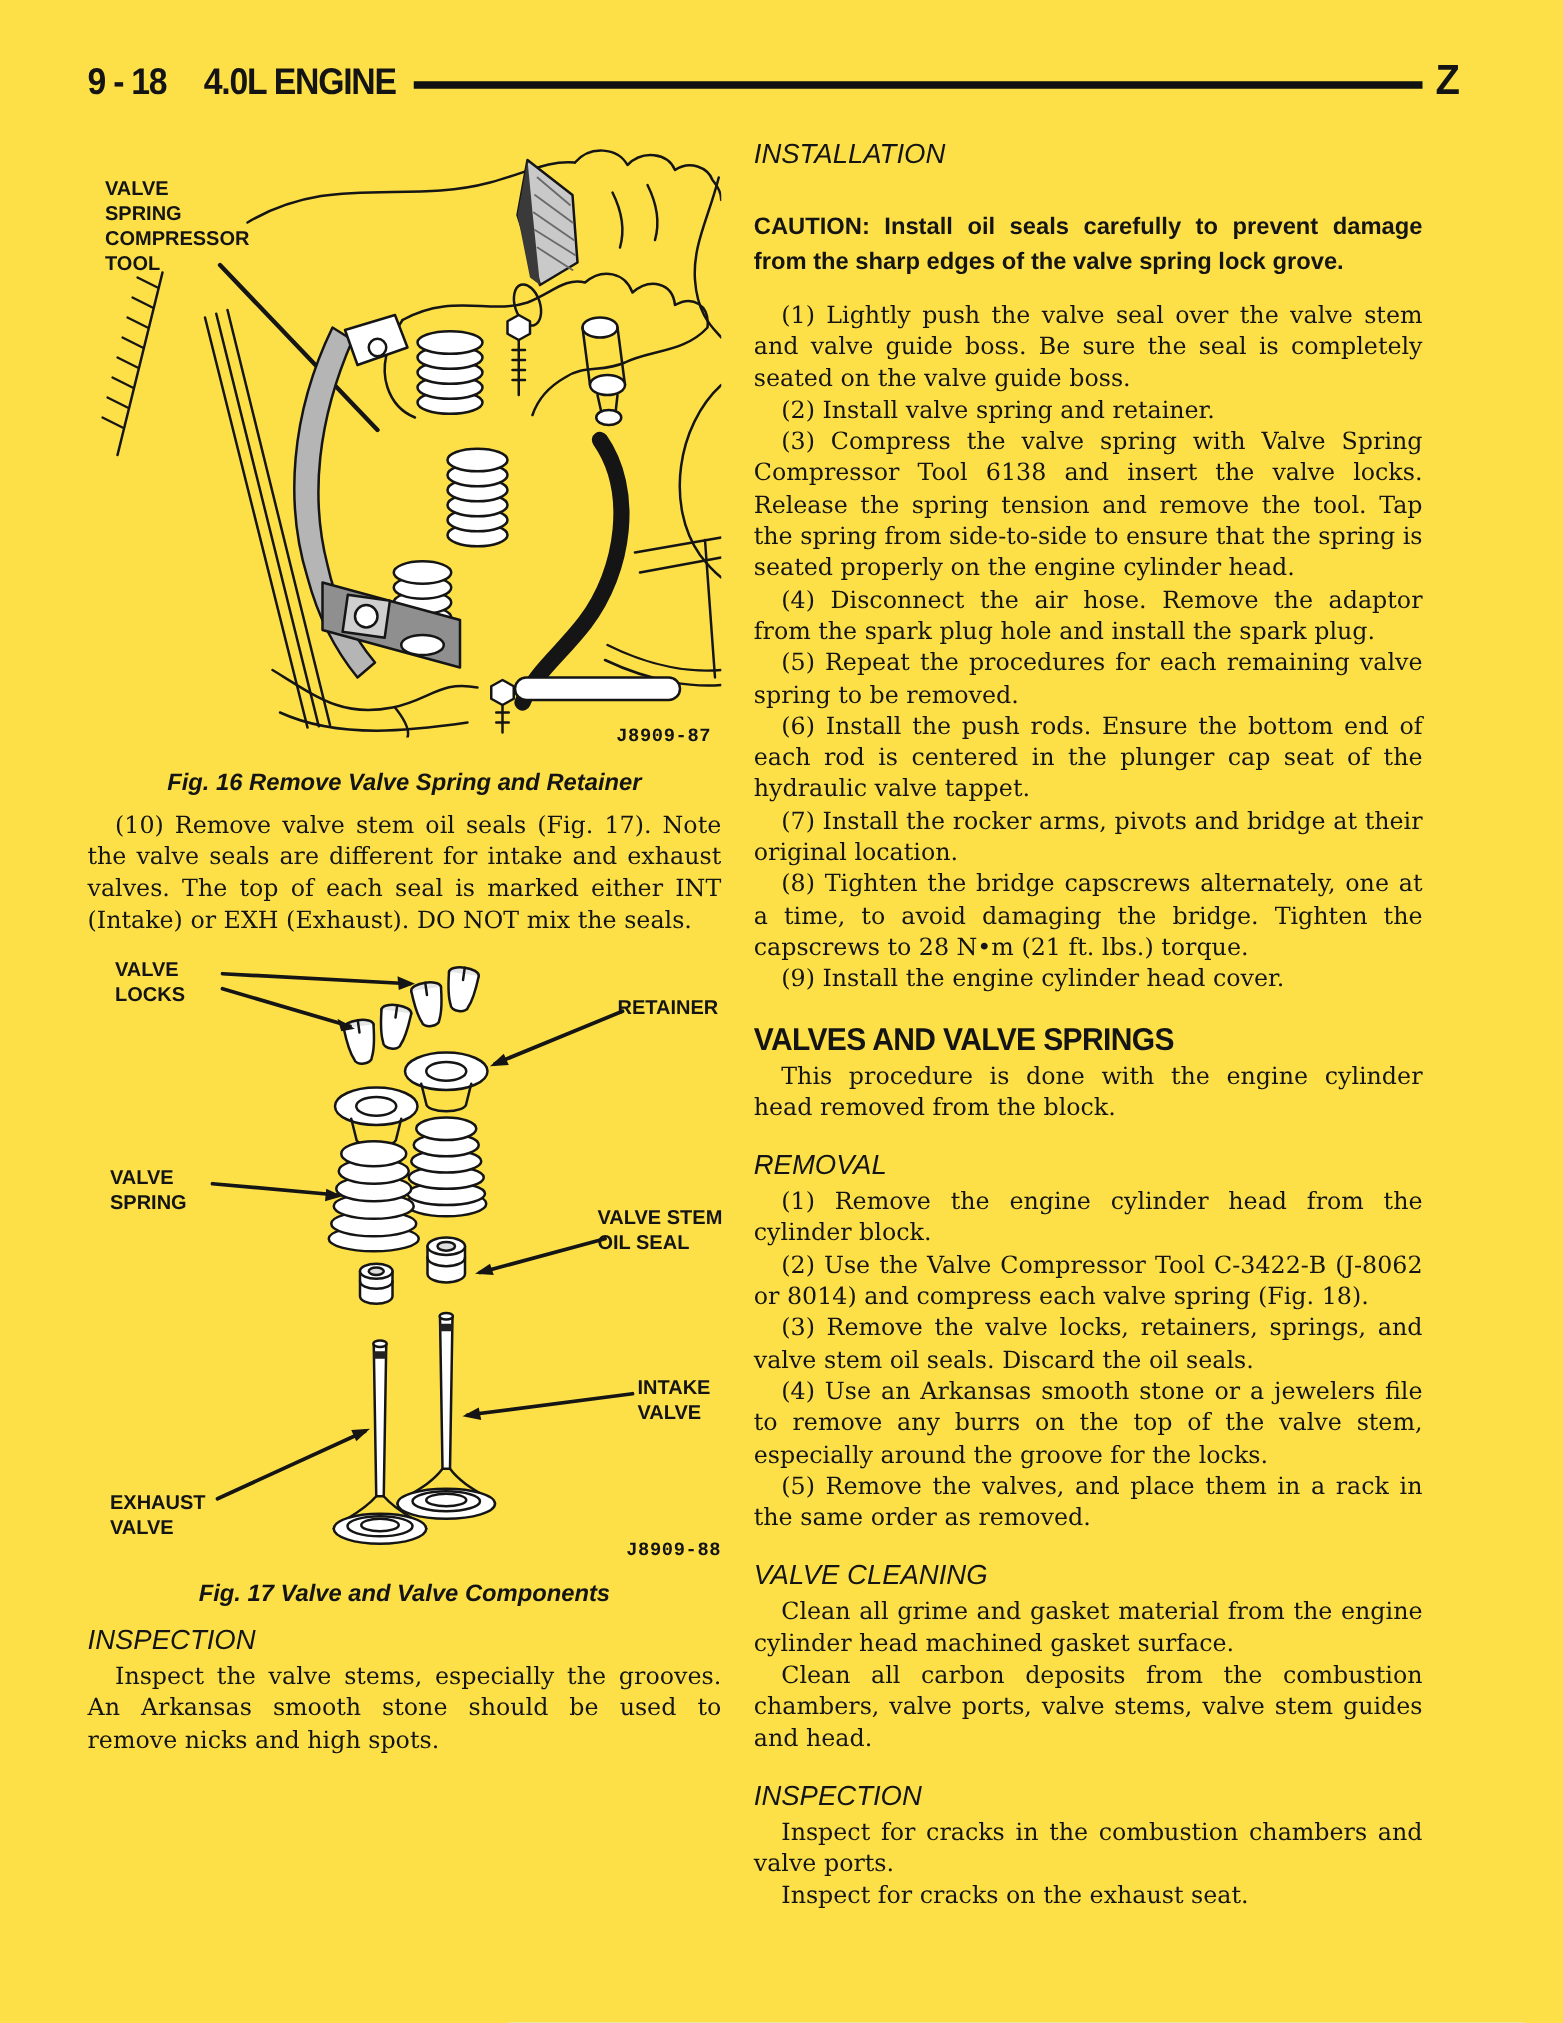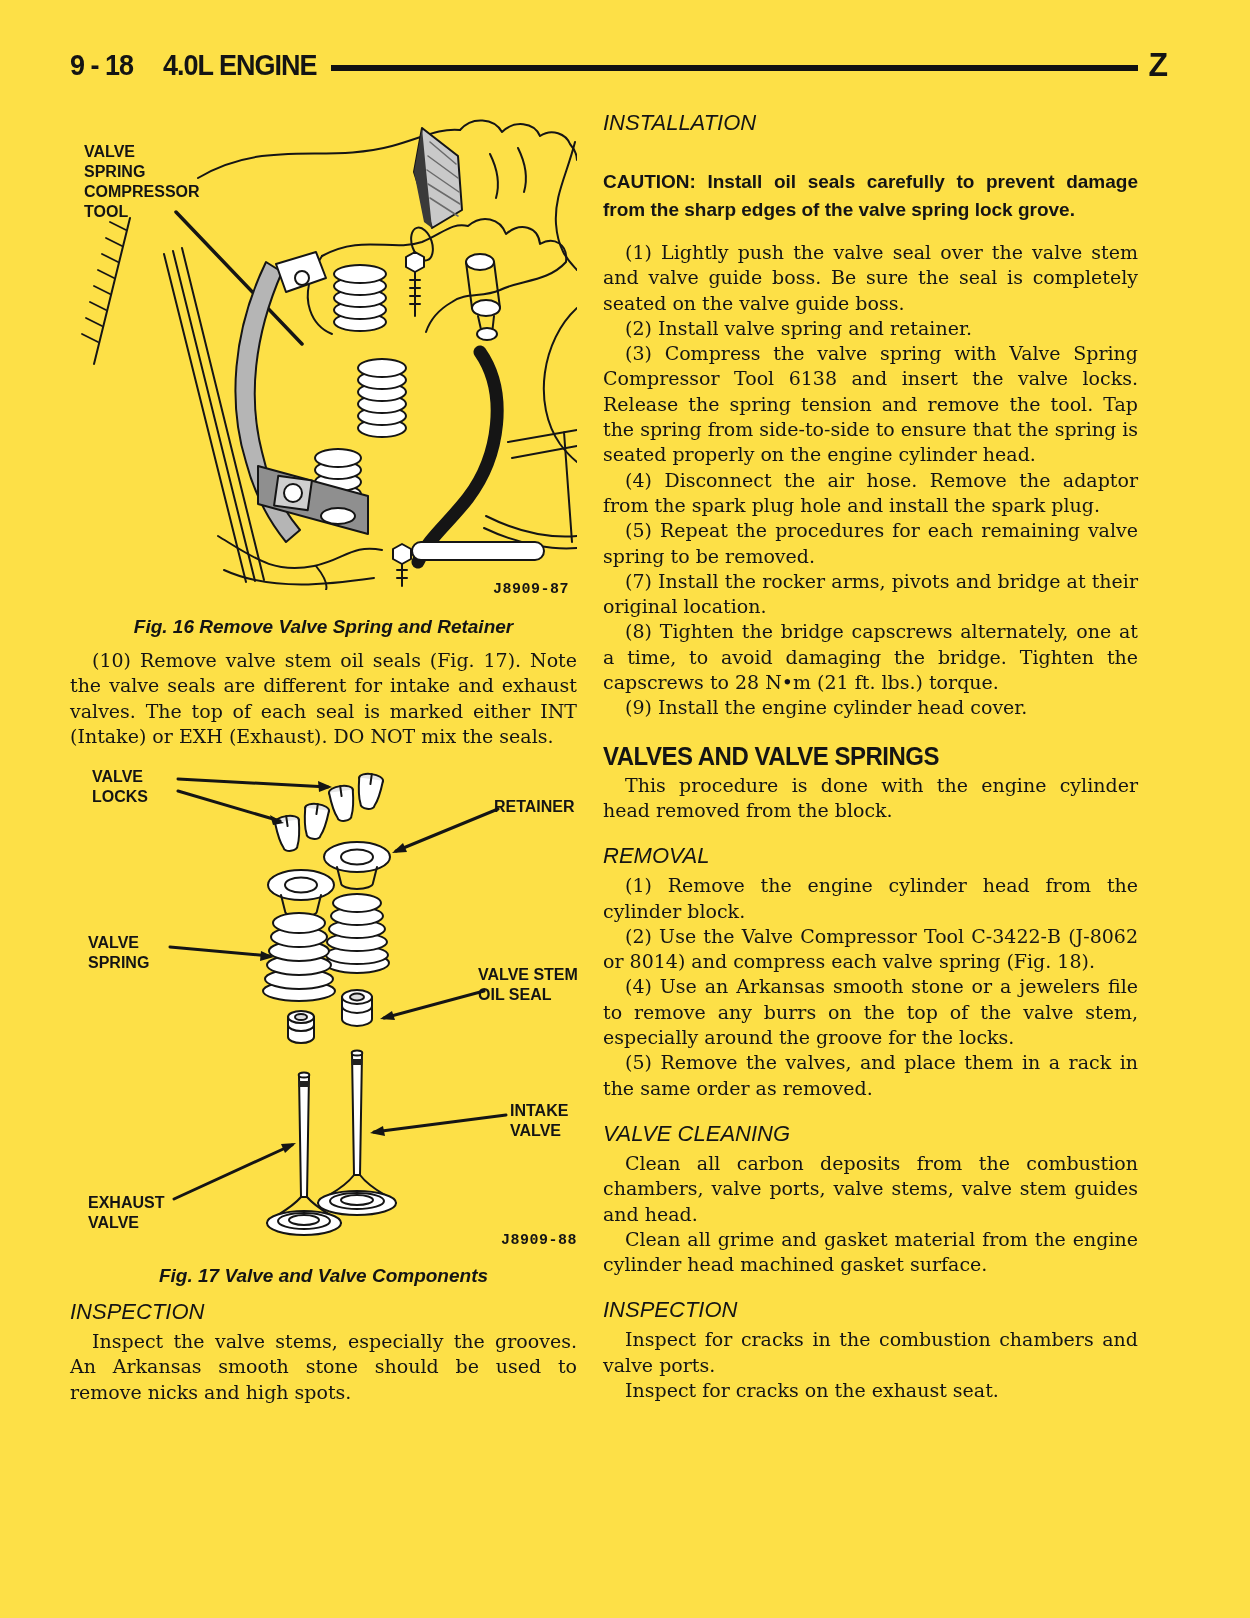"(6) Install the push rods." p.body { html: none -> <p>(6) Install the push rods. Ensure the bottom end of each rod is centered in the plunger cap seat of the hydraulic valve tappet.</p> }
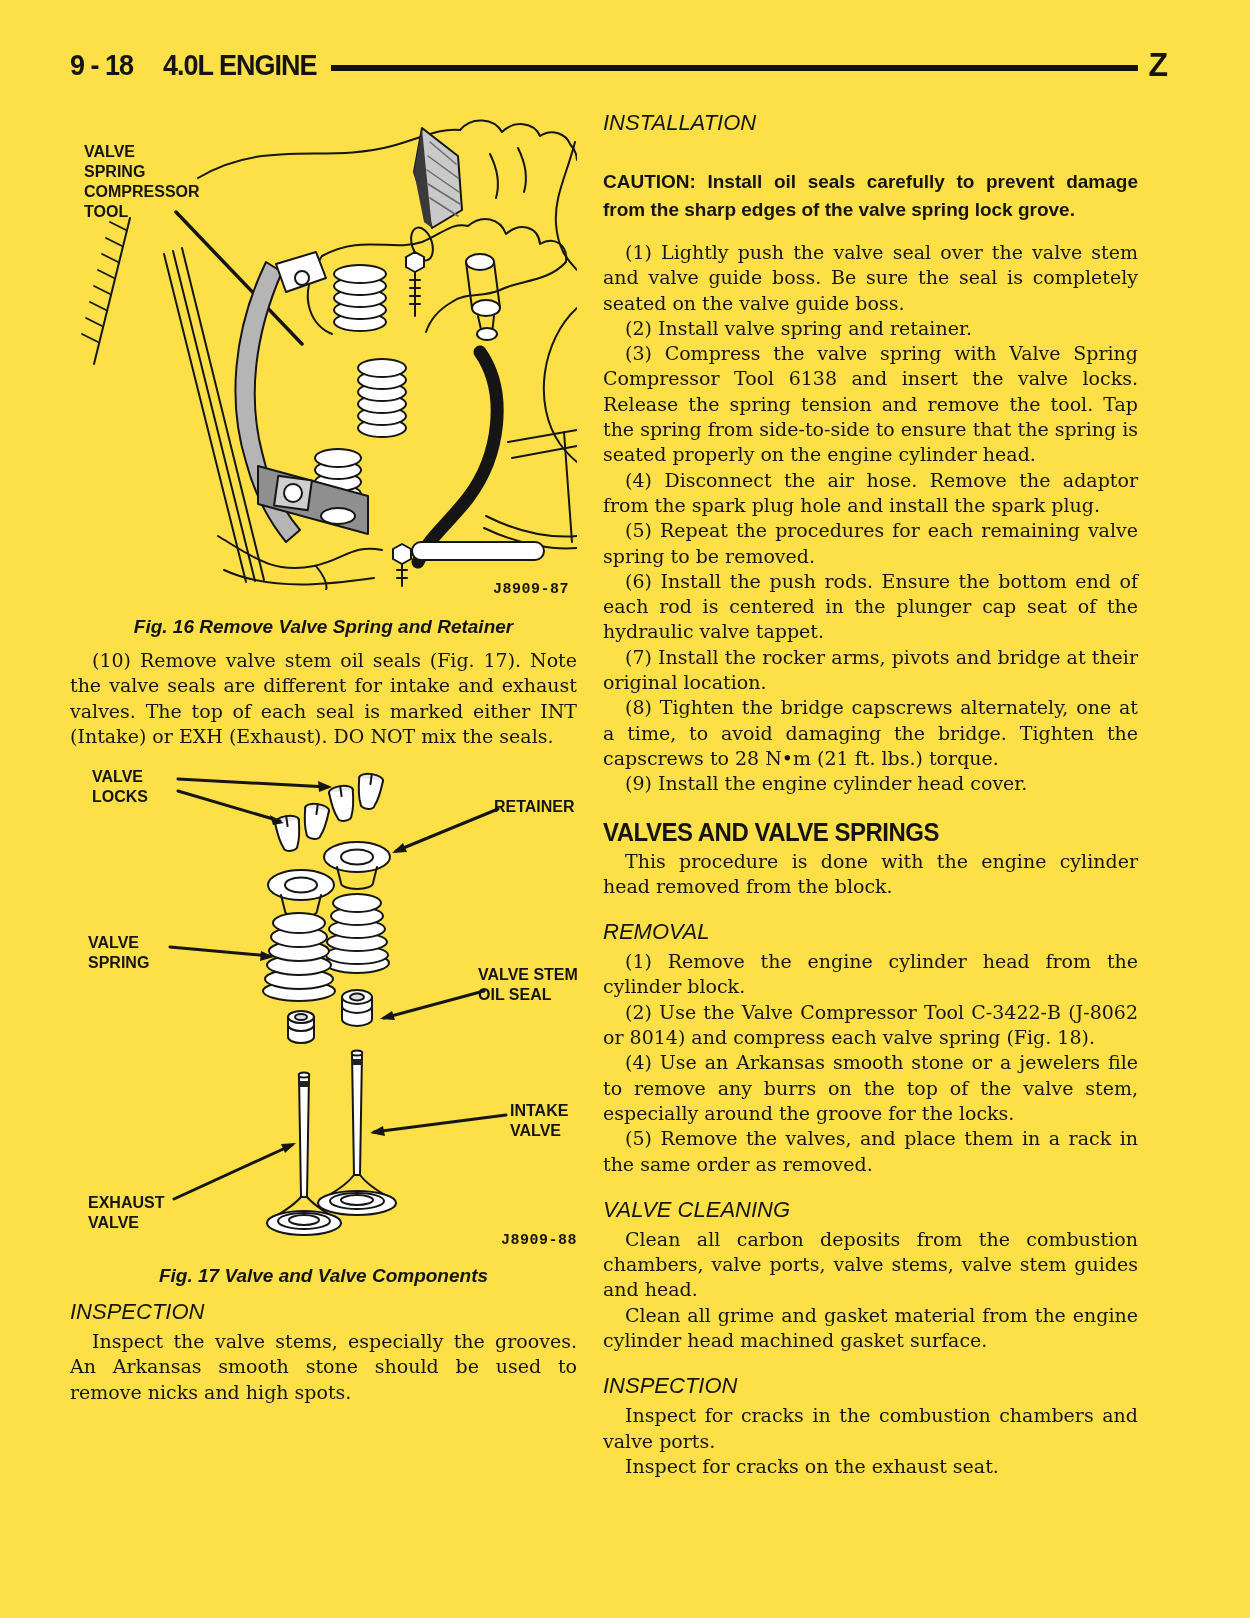"(3) Remove the valve locks," p.body { html: none -> <p>(3) Remove the valve locks, retainers, springs, and valve stem oil seals. Discard the oil seals.</p> }
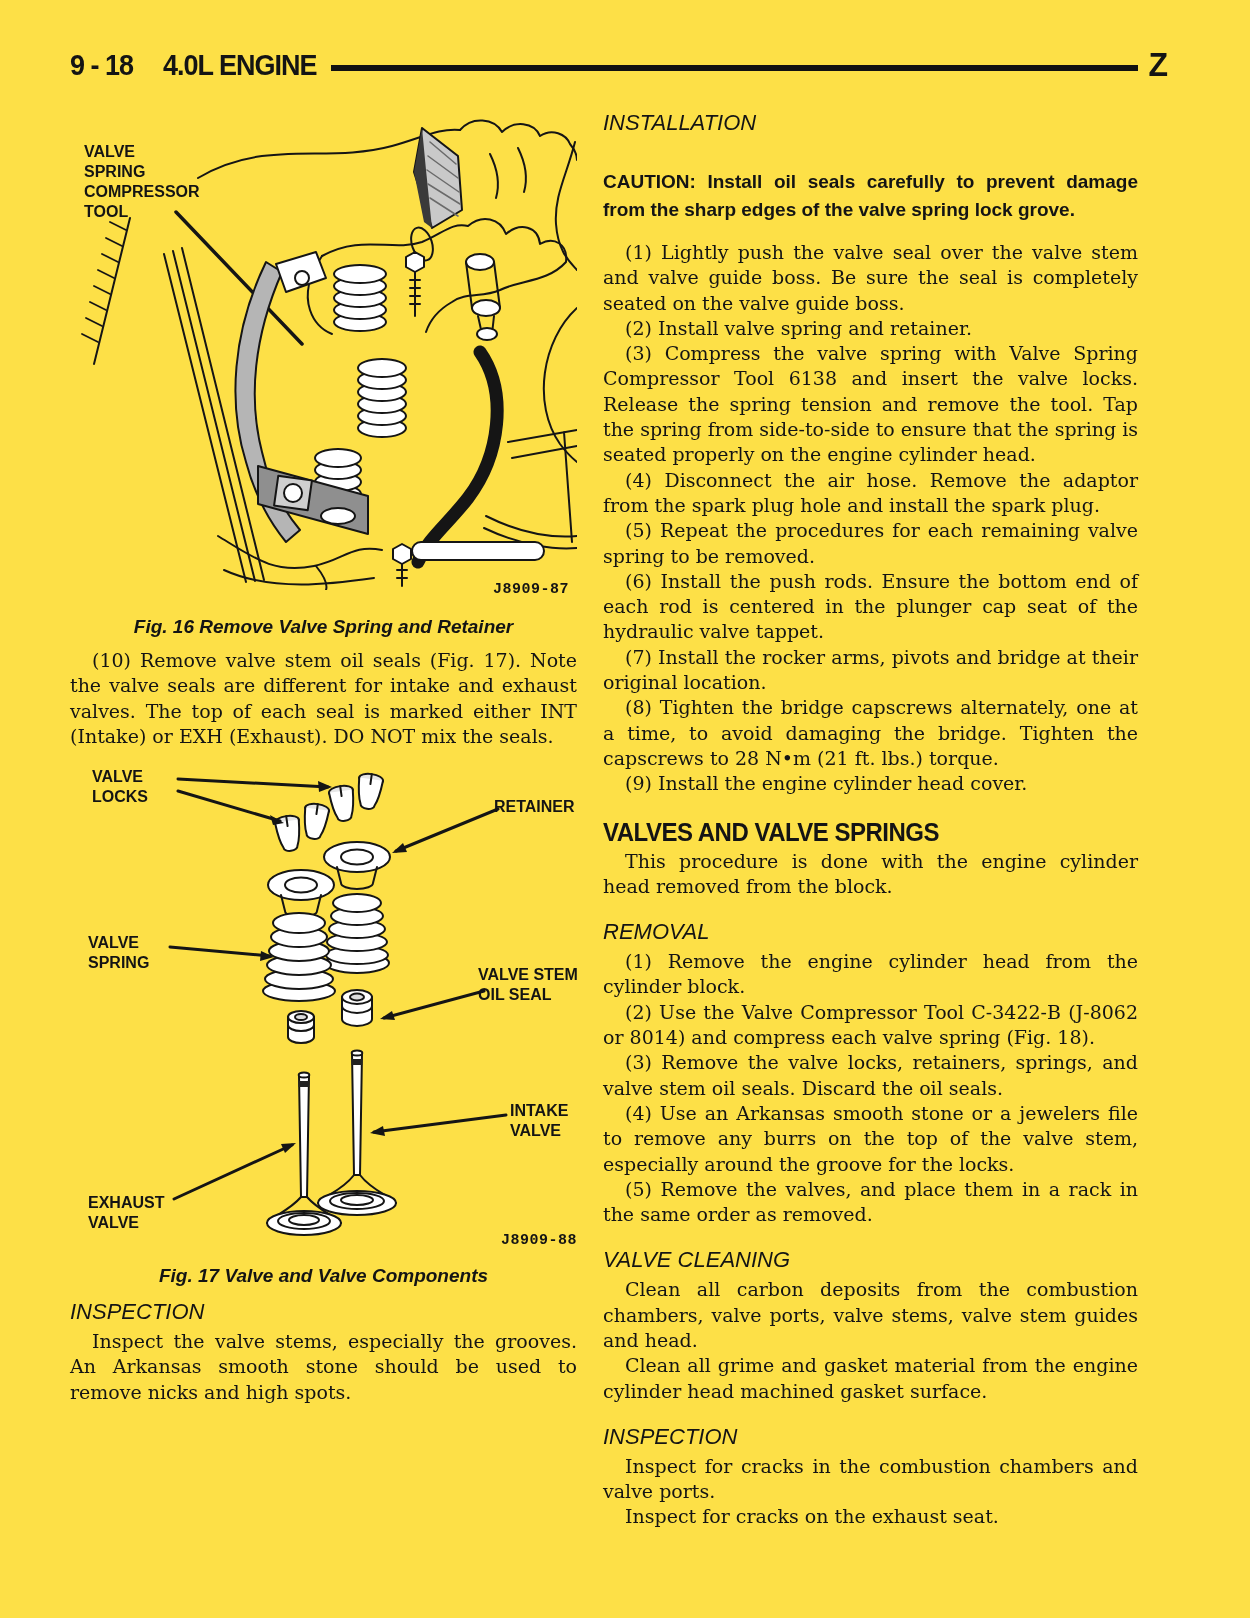"Clean all carbon deposits from" p.body { order: before "Clean all grime and gasket" -> after "Clean all grime and gasket" }
